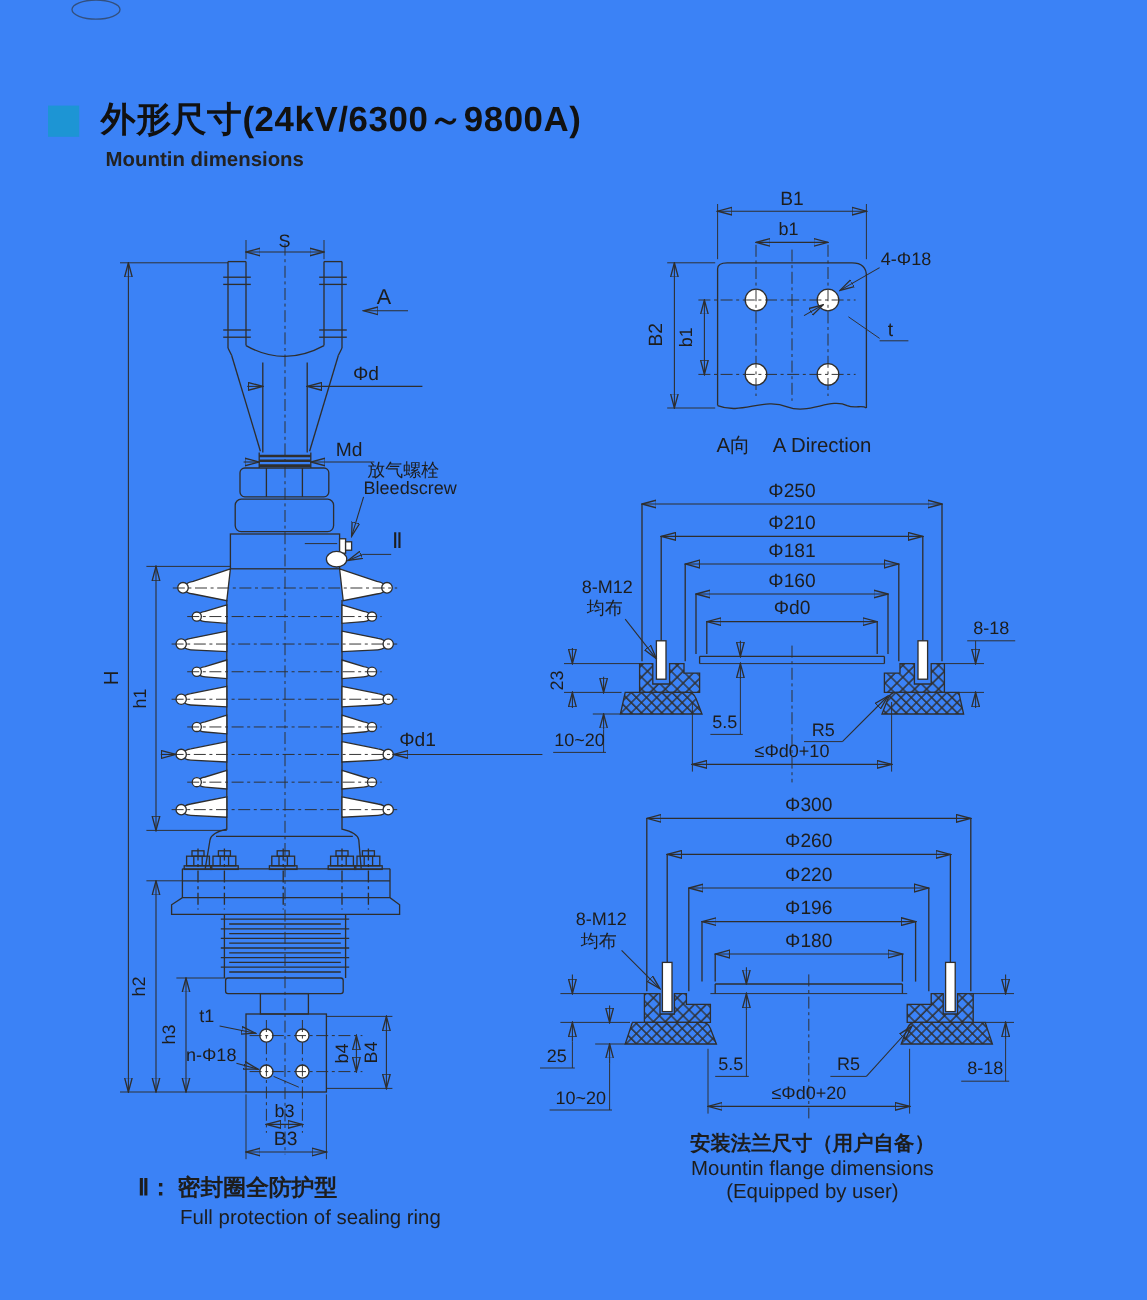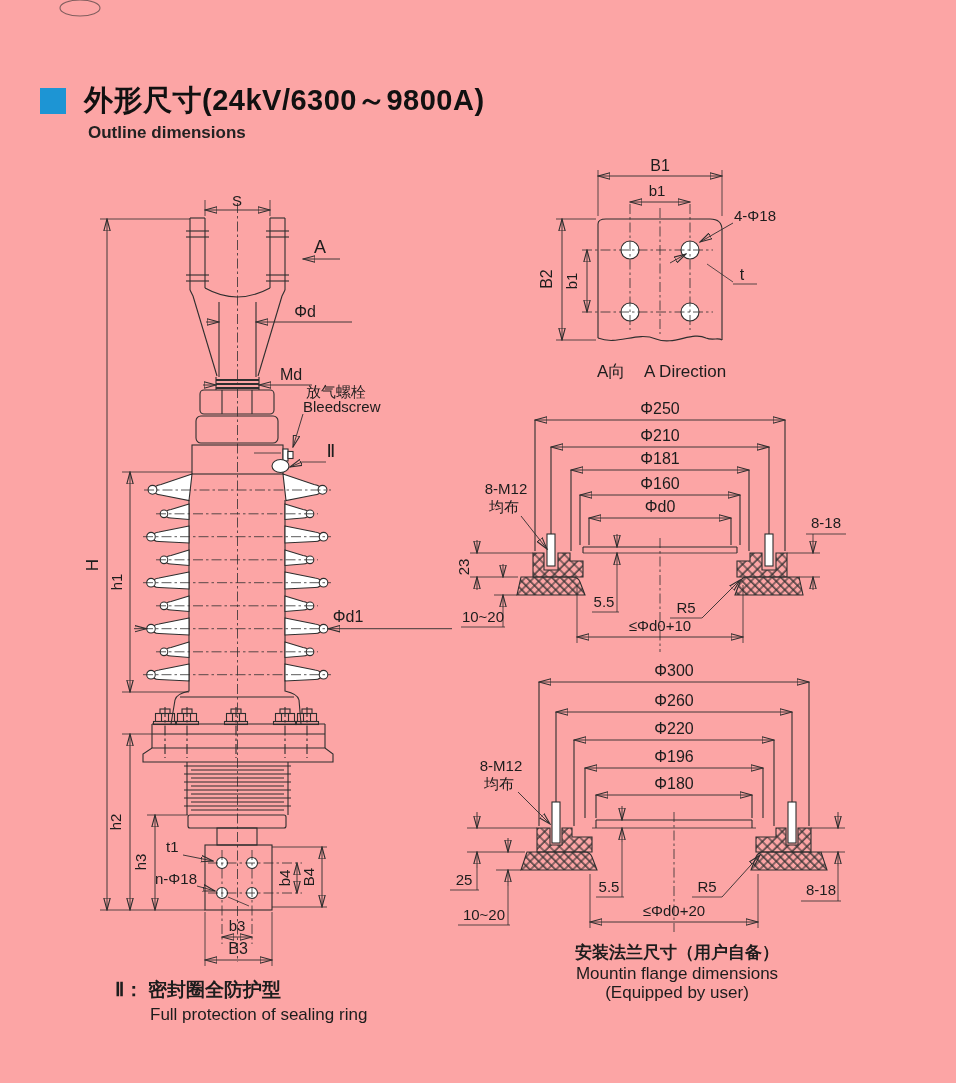"外形尺寸(24kV/6300～9800A)" .page { background: #fca5a5 -> #3b82f6 }
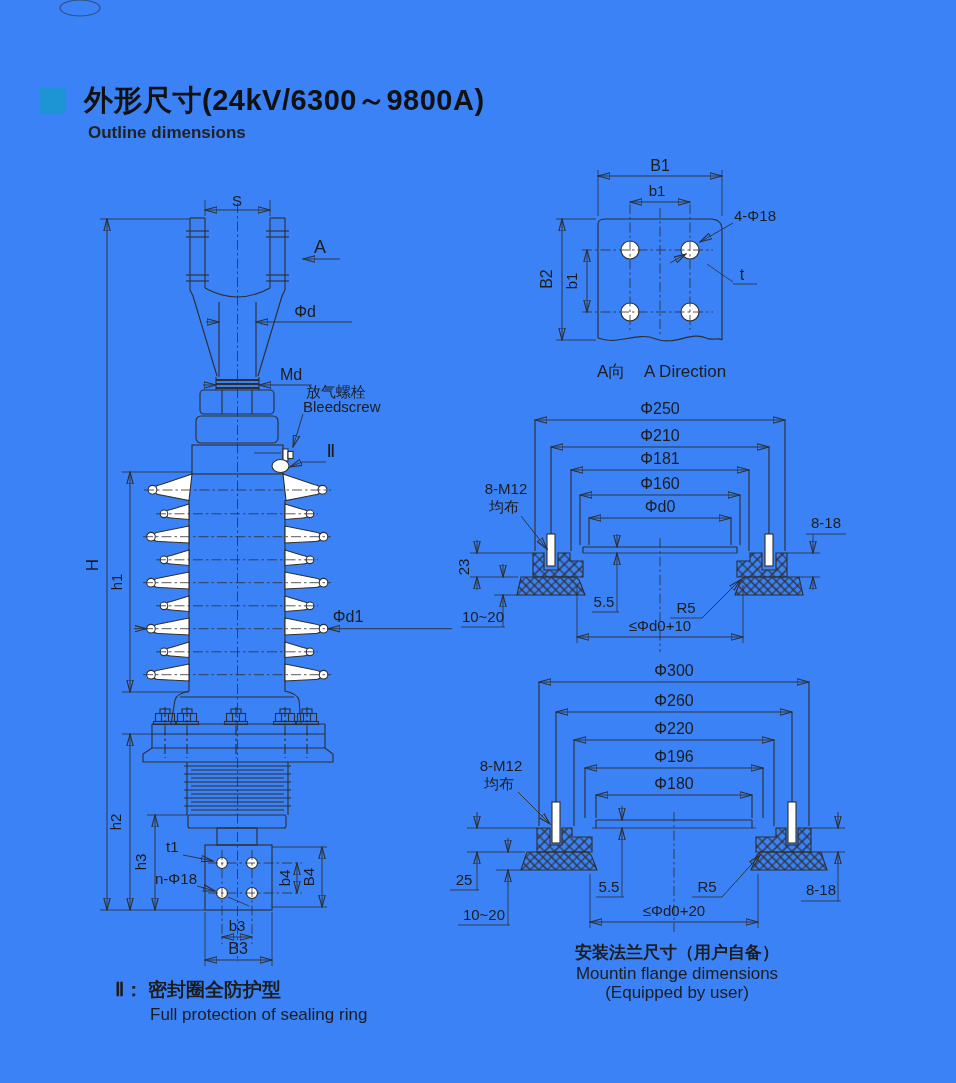"Outline dimensions" div.subtitle { text: Outline -> Mountin }
